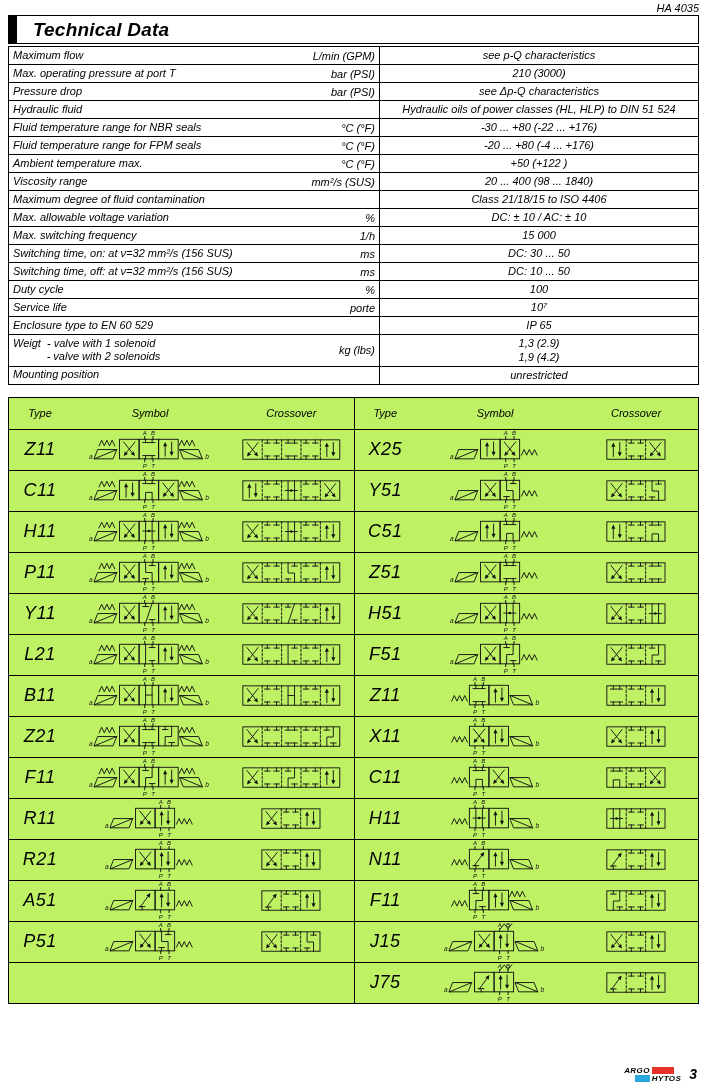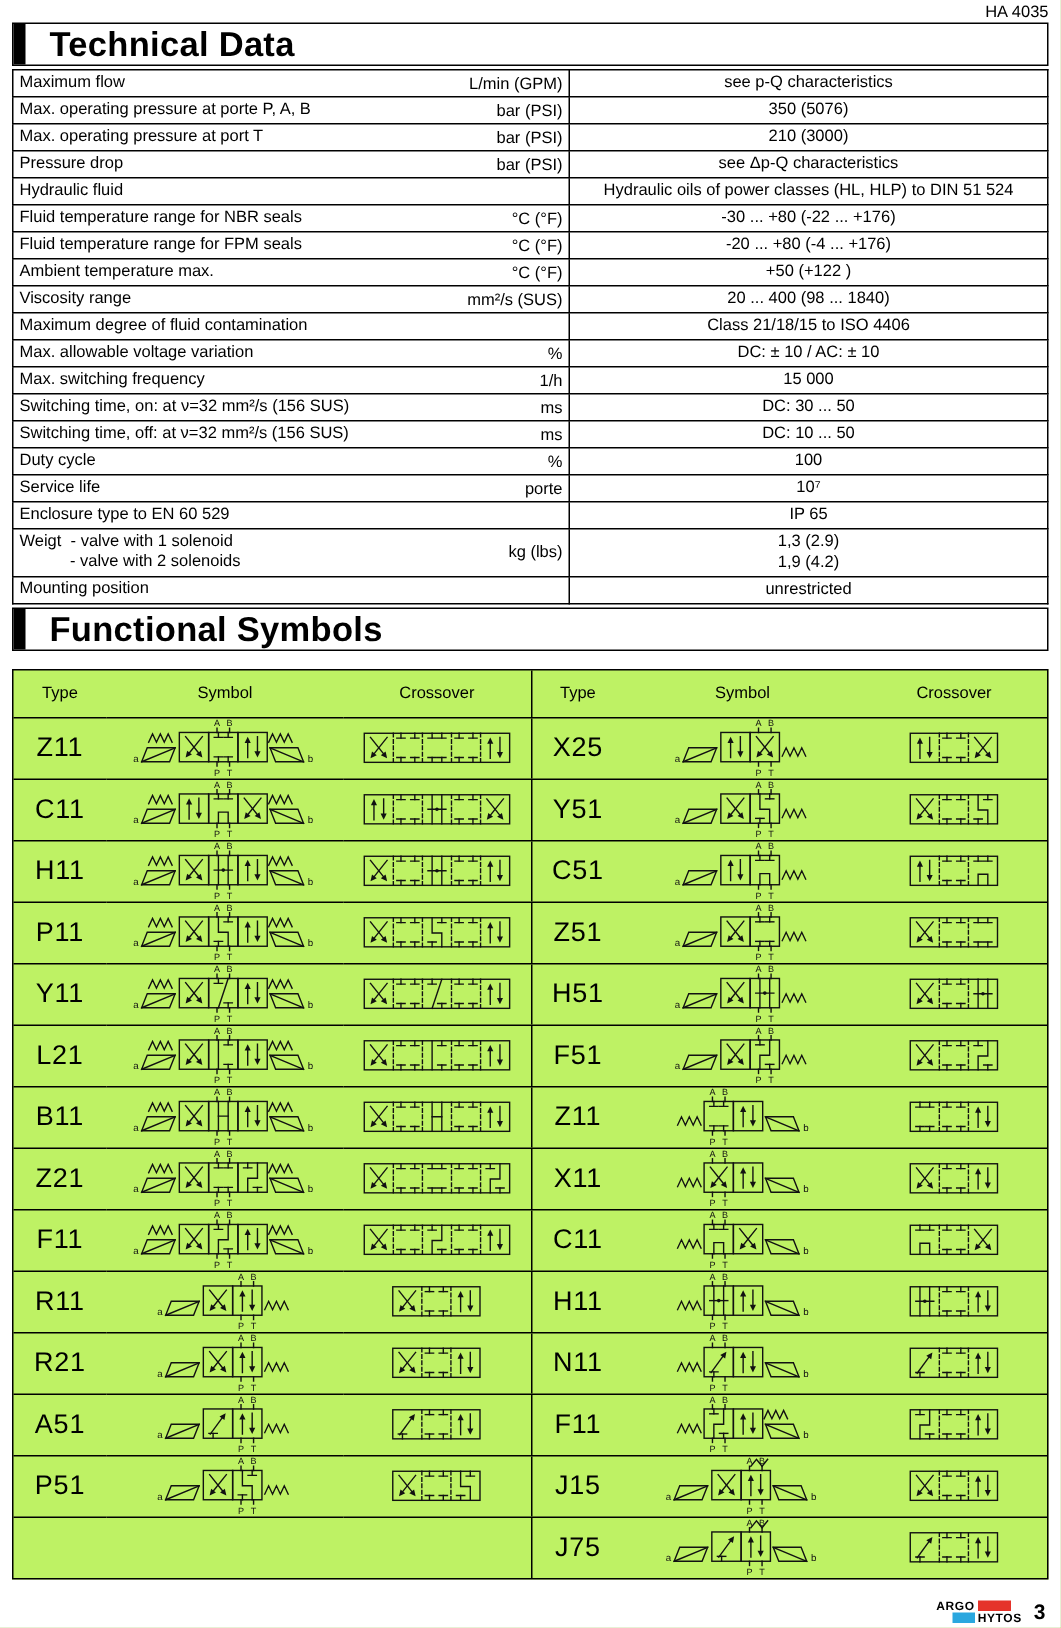"HA 4035" .page { font-style: none -> italic }
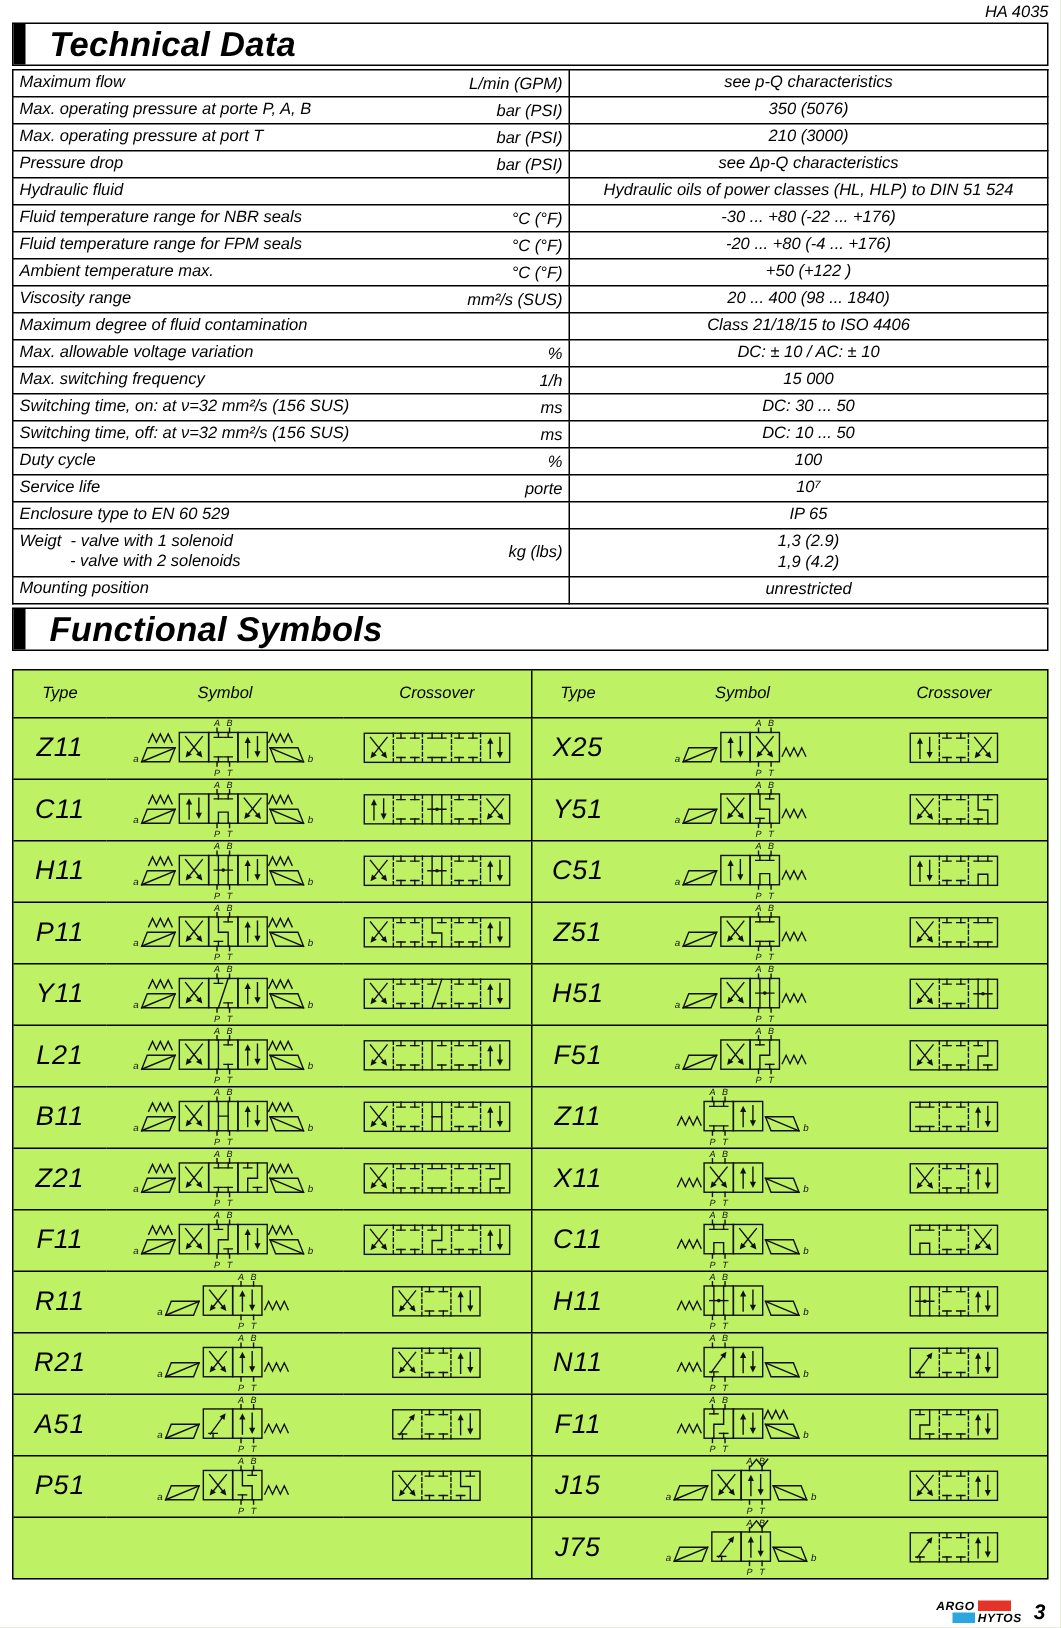"Technical Data" .tbox h1 { font-size: 23px -> 19px }
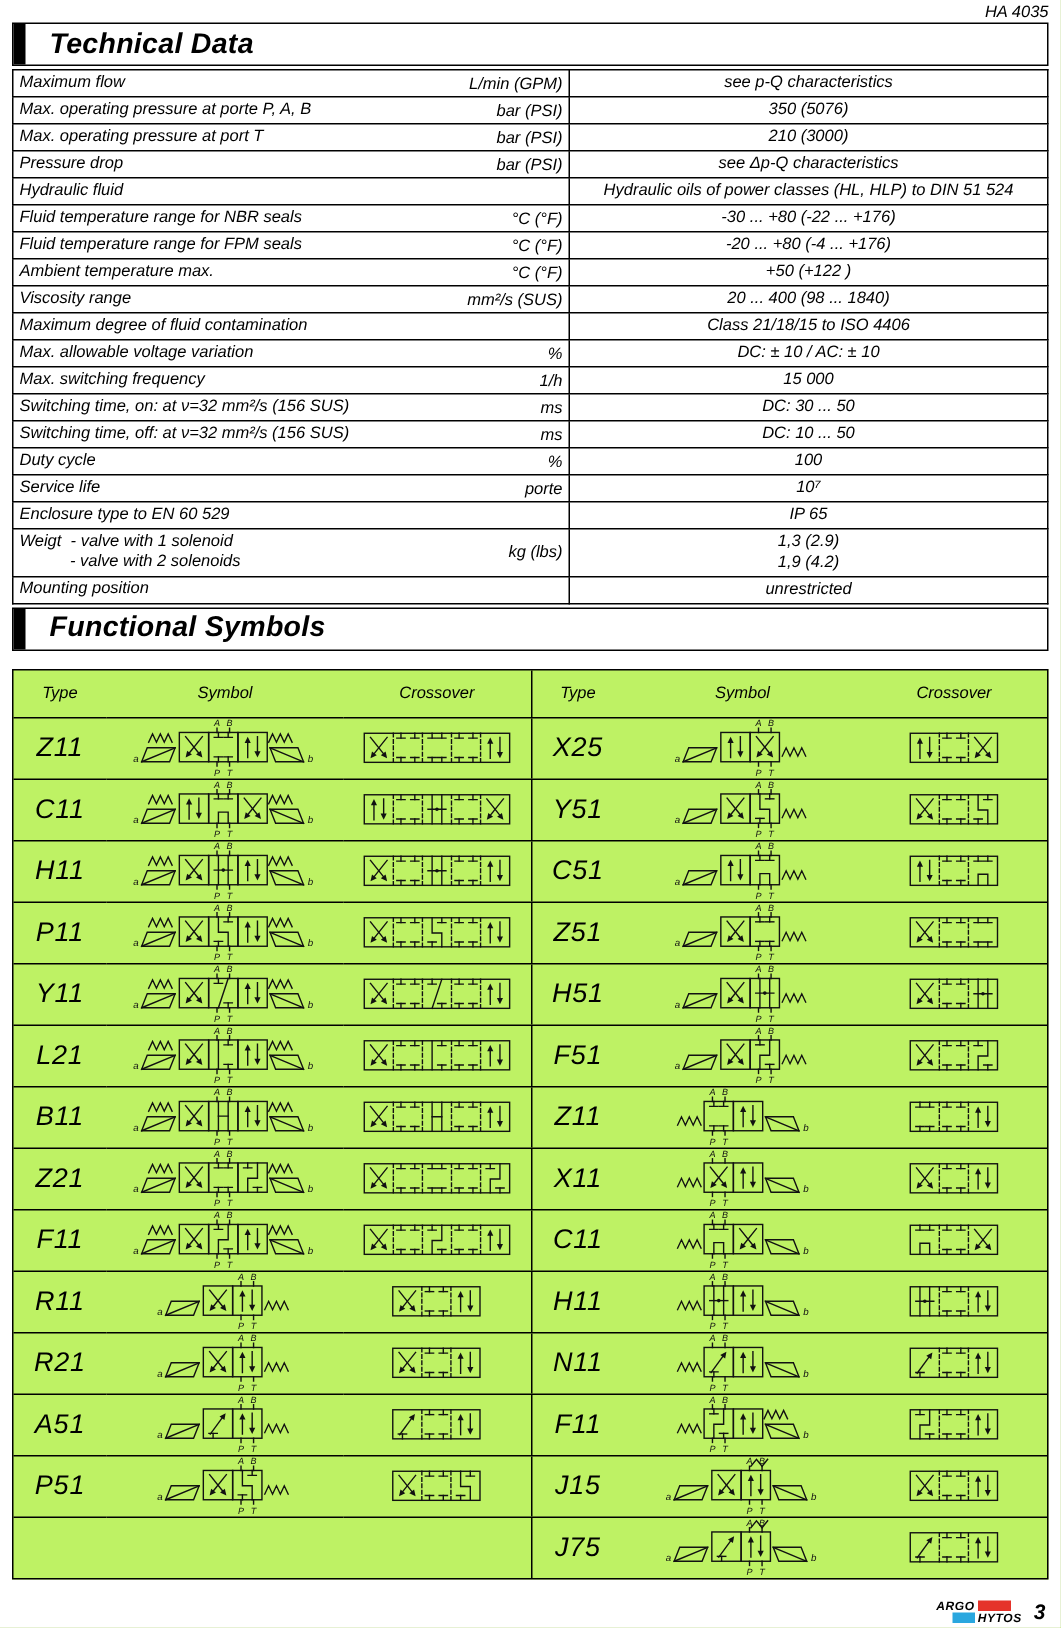"Max. operating pressure at porte" tr { html: <tr> <td> <div> <span>Max. operating pressure at porte P, A, B</span> <span>bar (PSI)</span> </div> </td> <td>350 (5076)</td> </tr> -> none }
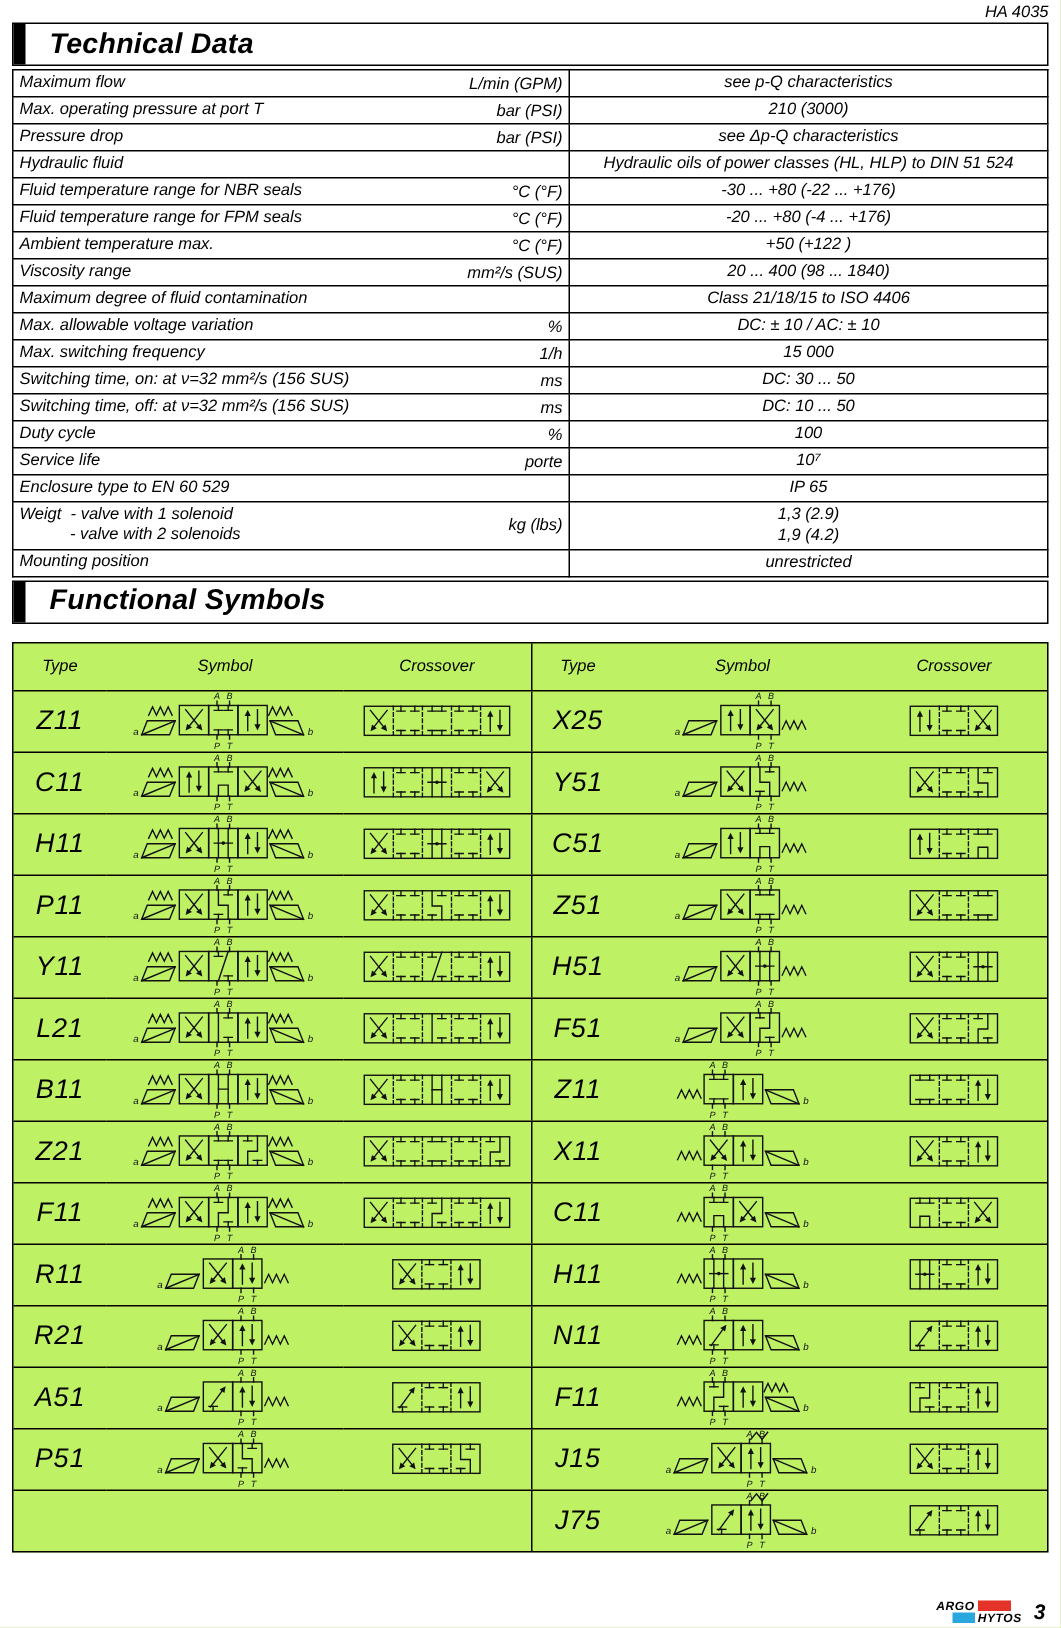"Functional Symbols" div.tbox { html: <div> <div></div> <h1>Functional Symbols</h1> </div> -> none }
